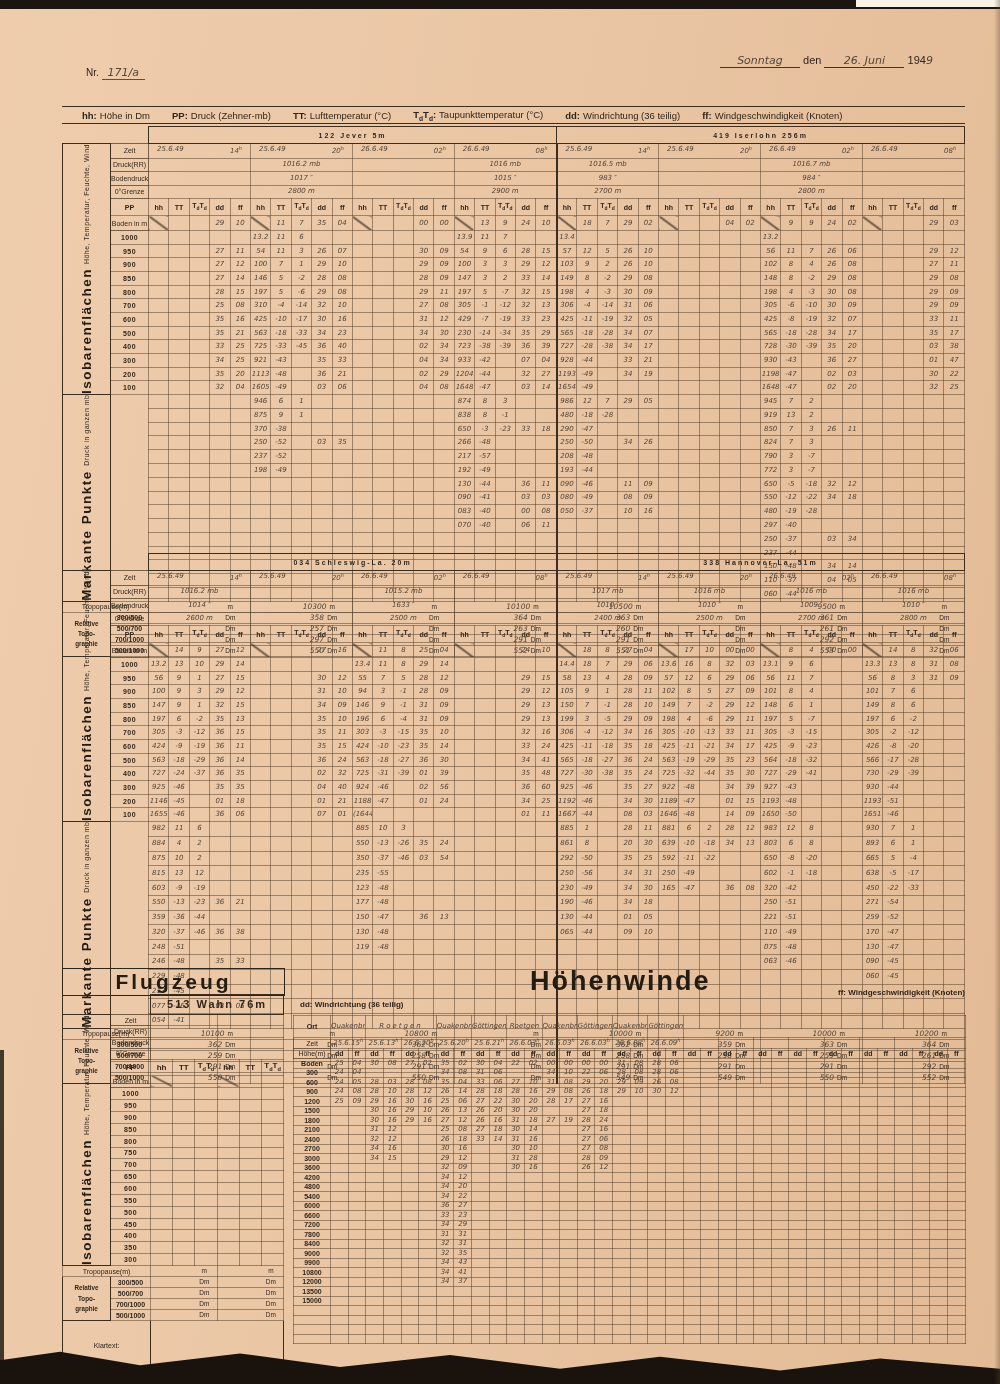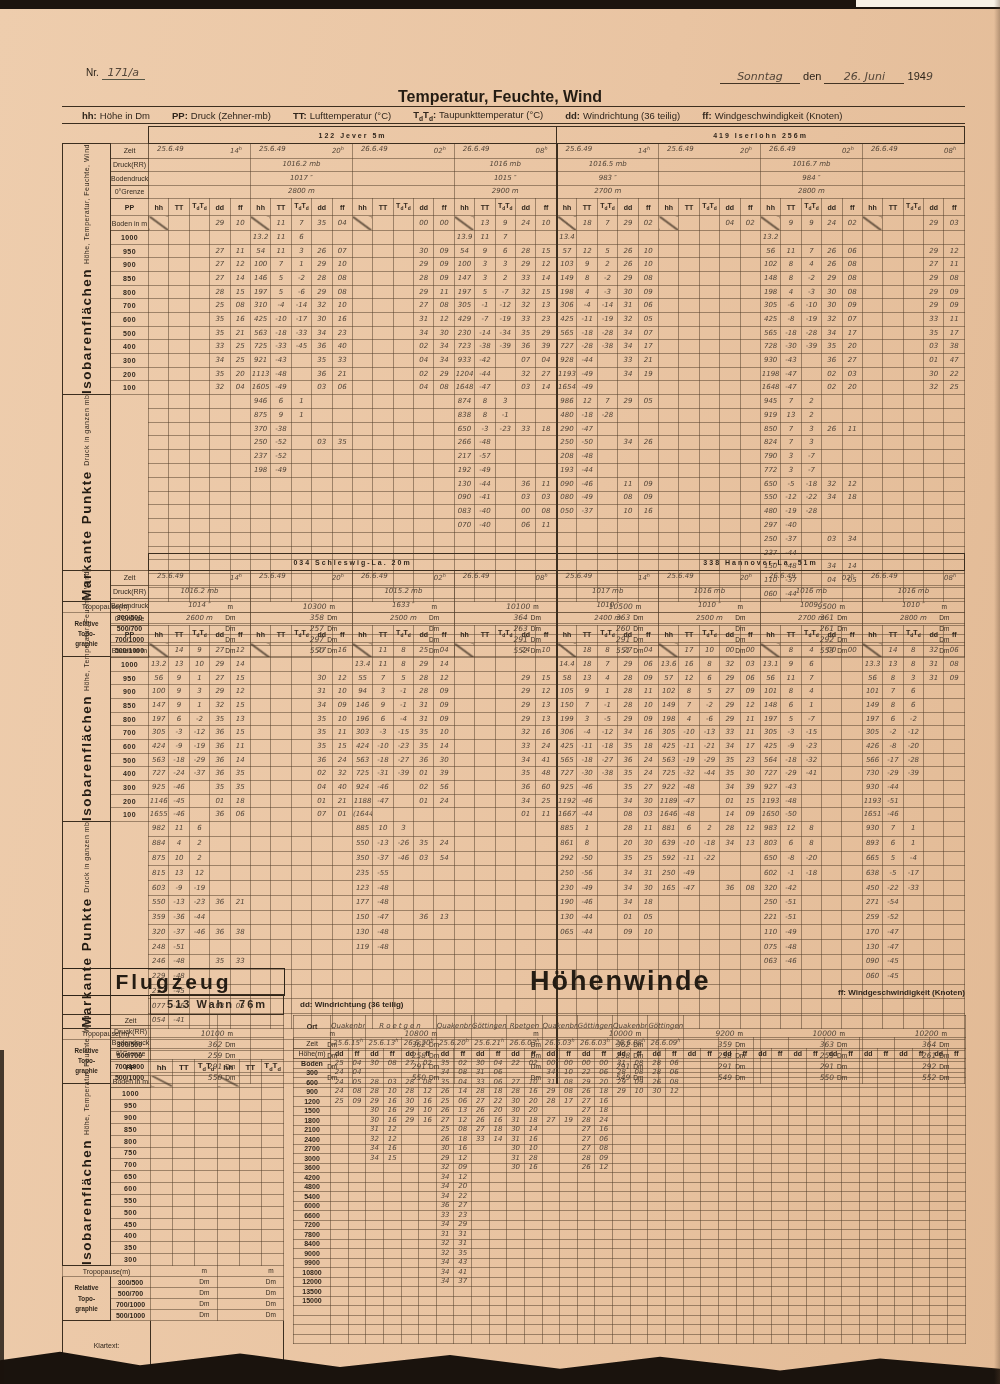"Sonntag den 26. Juni 1949" #hdr-date { top: 70px -> 54px }
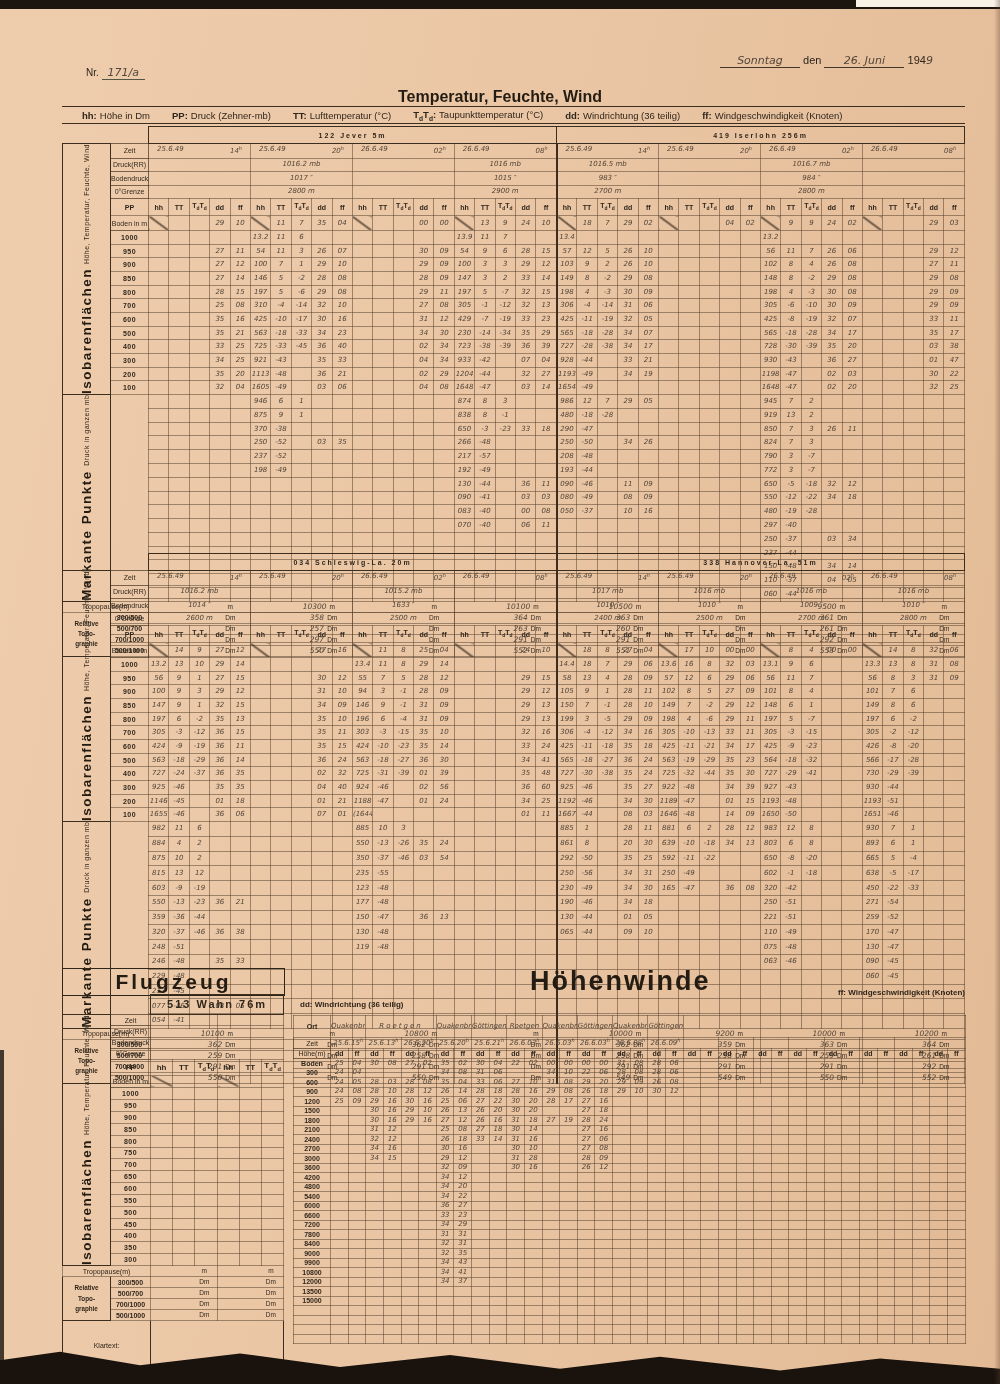"Temperatur, Feuchte, Wind" div.abs { html: <div>Temperatur, Feuchte, Wind</div> -> none }
